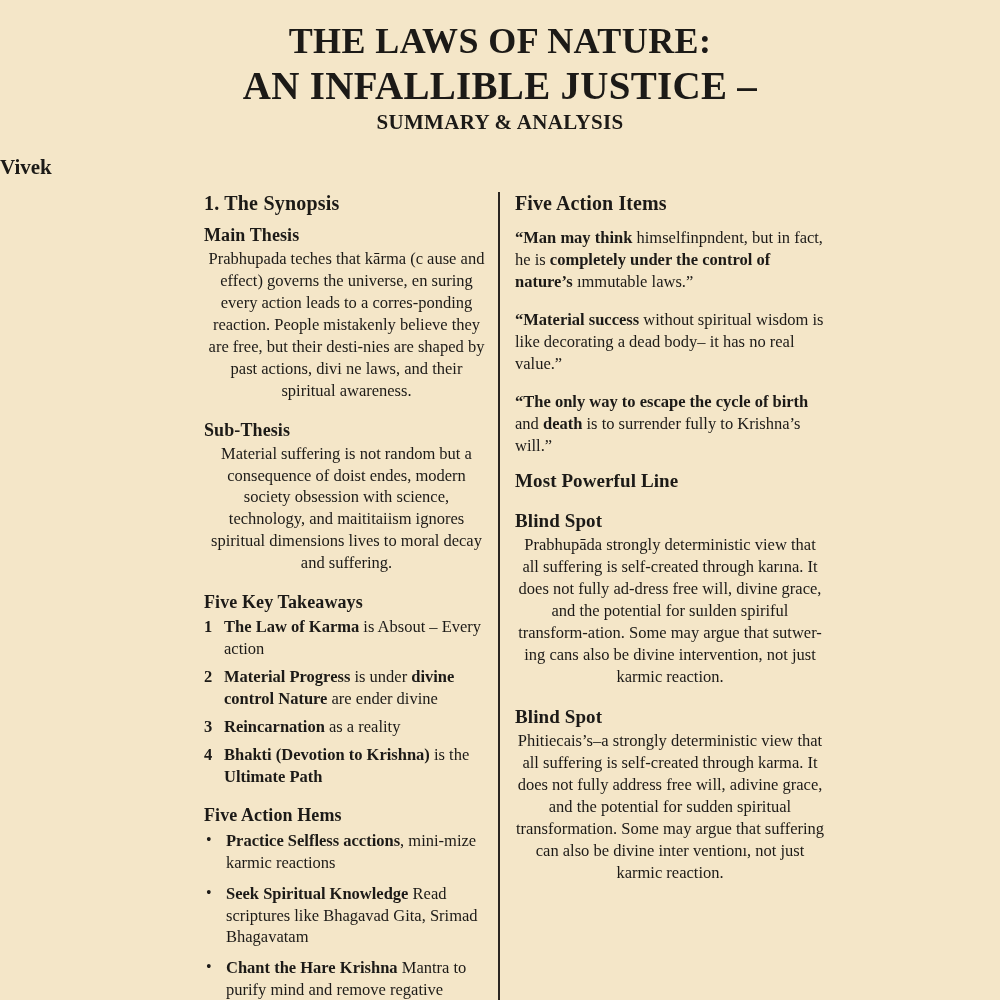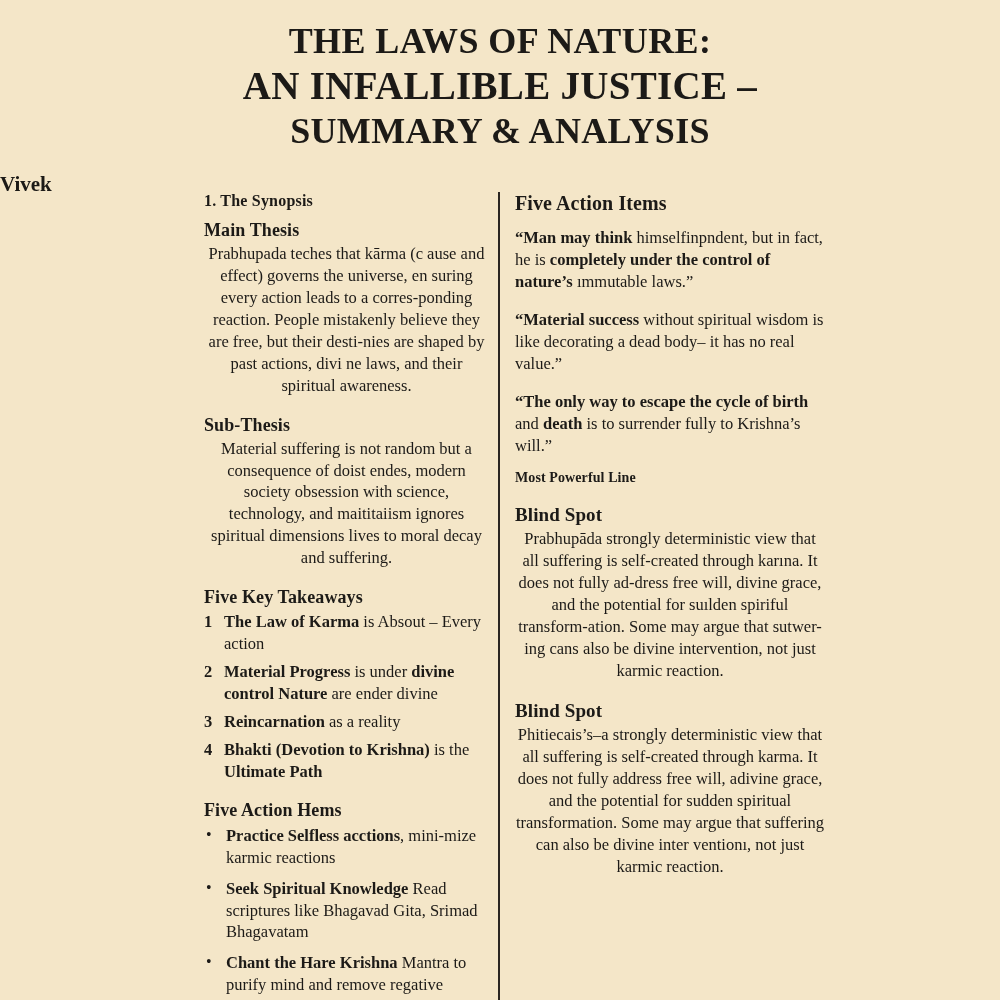"SUMMARY & ANALYSIS" .title-line-3 { font-size: 36px -> 21px }
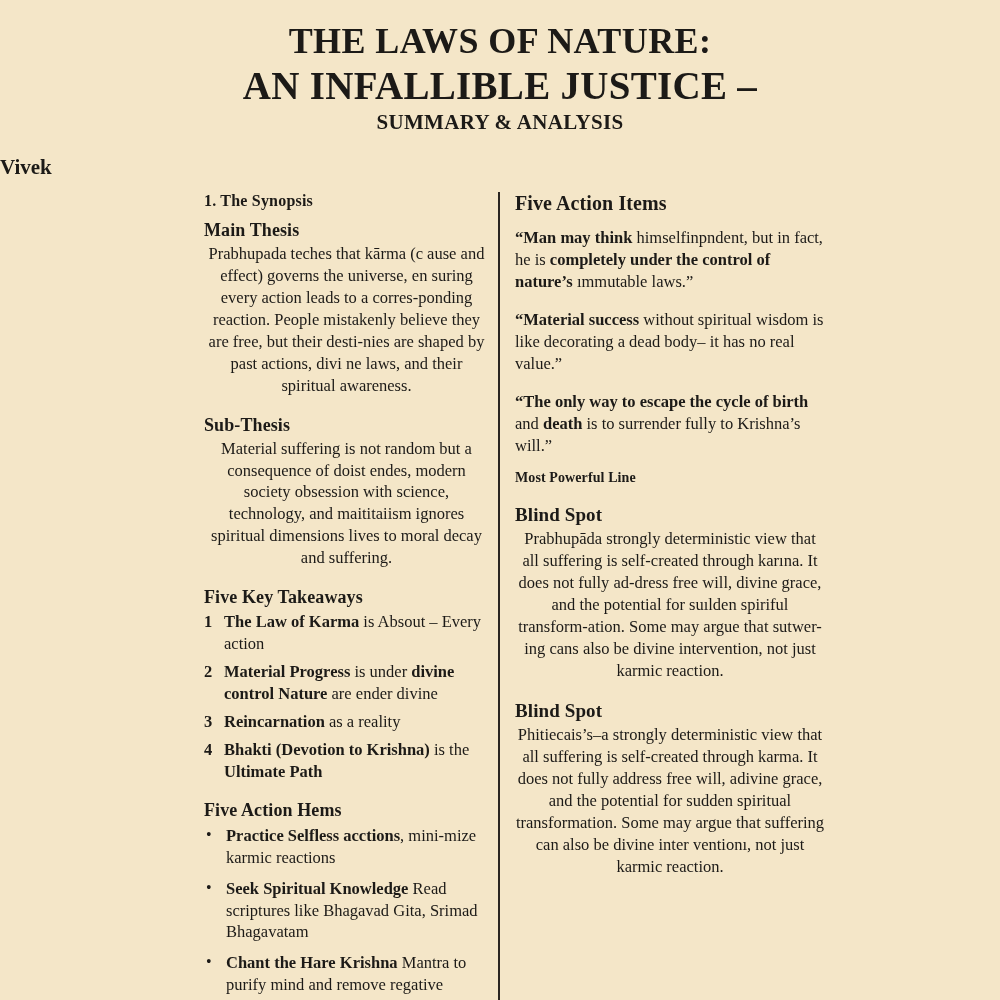"1. The Synopsis" h2.sec-num { font-size: 16px -> 20px }
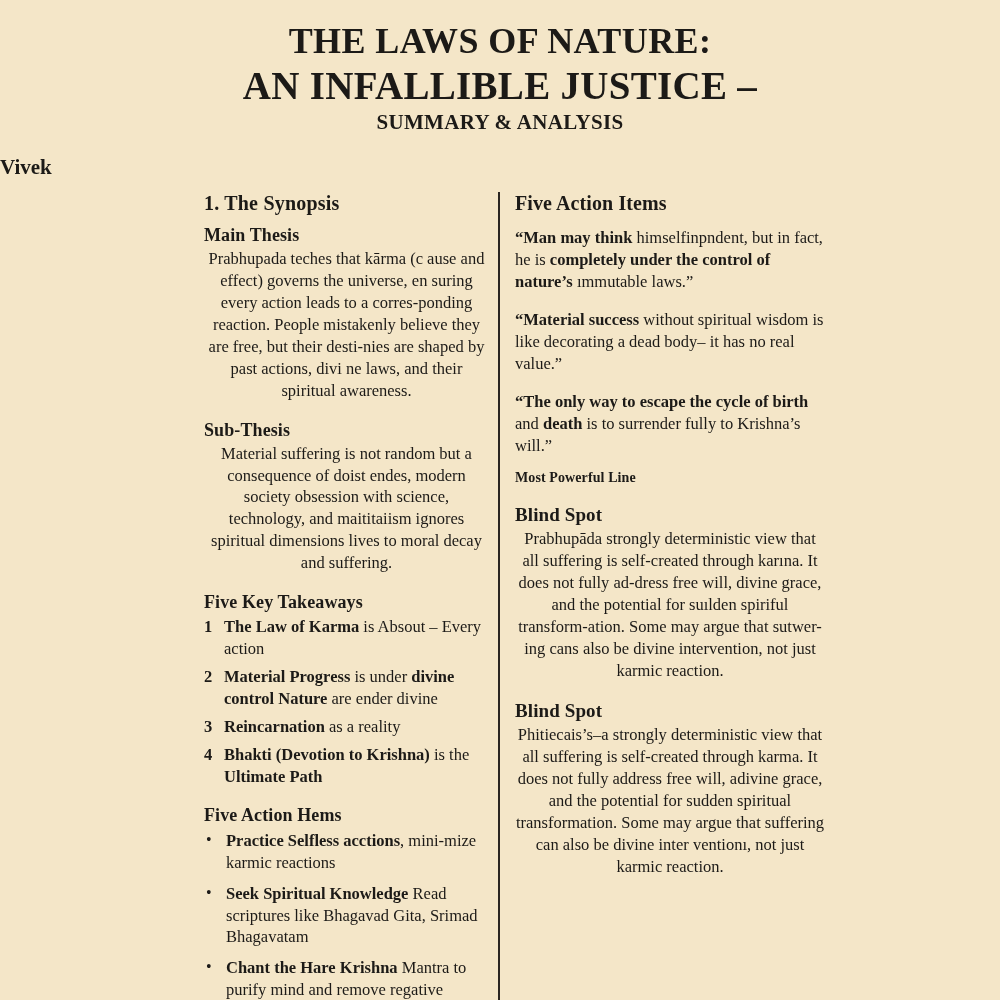"Most Powerful Line" h3.sub { font-size: 14px -> 19px }
